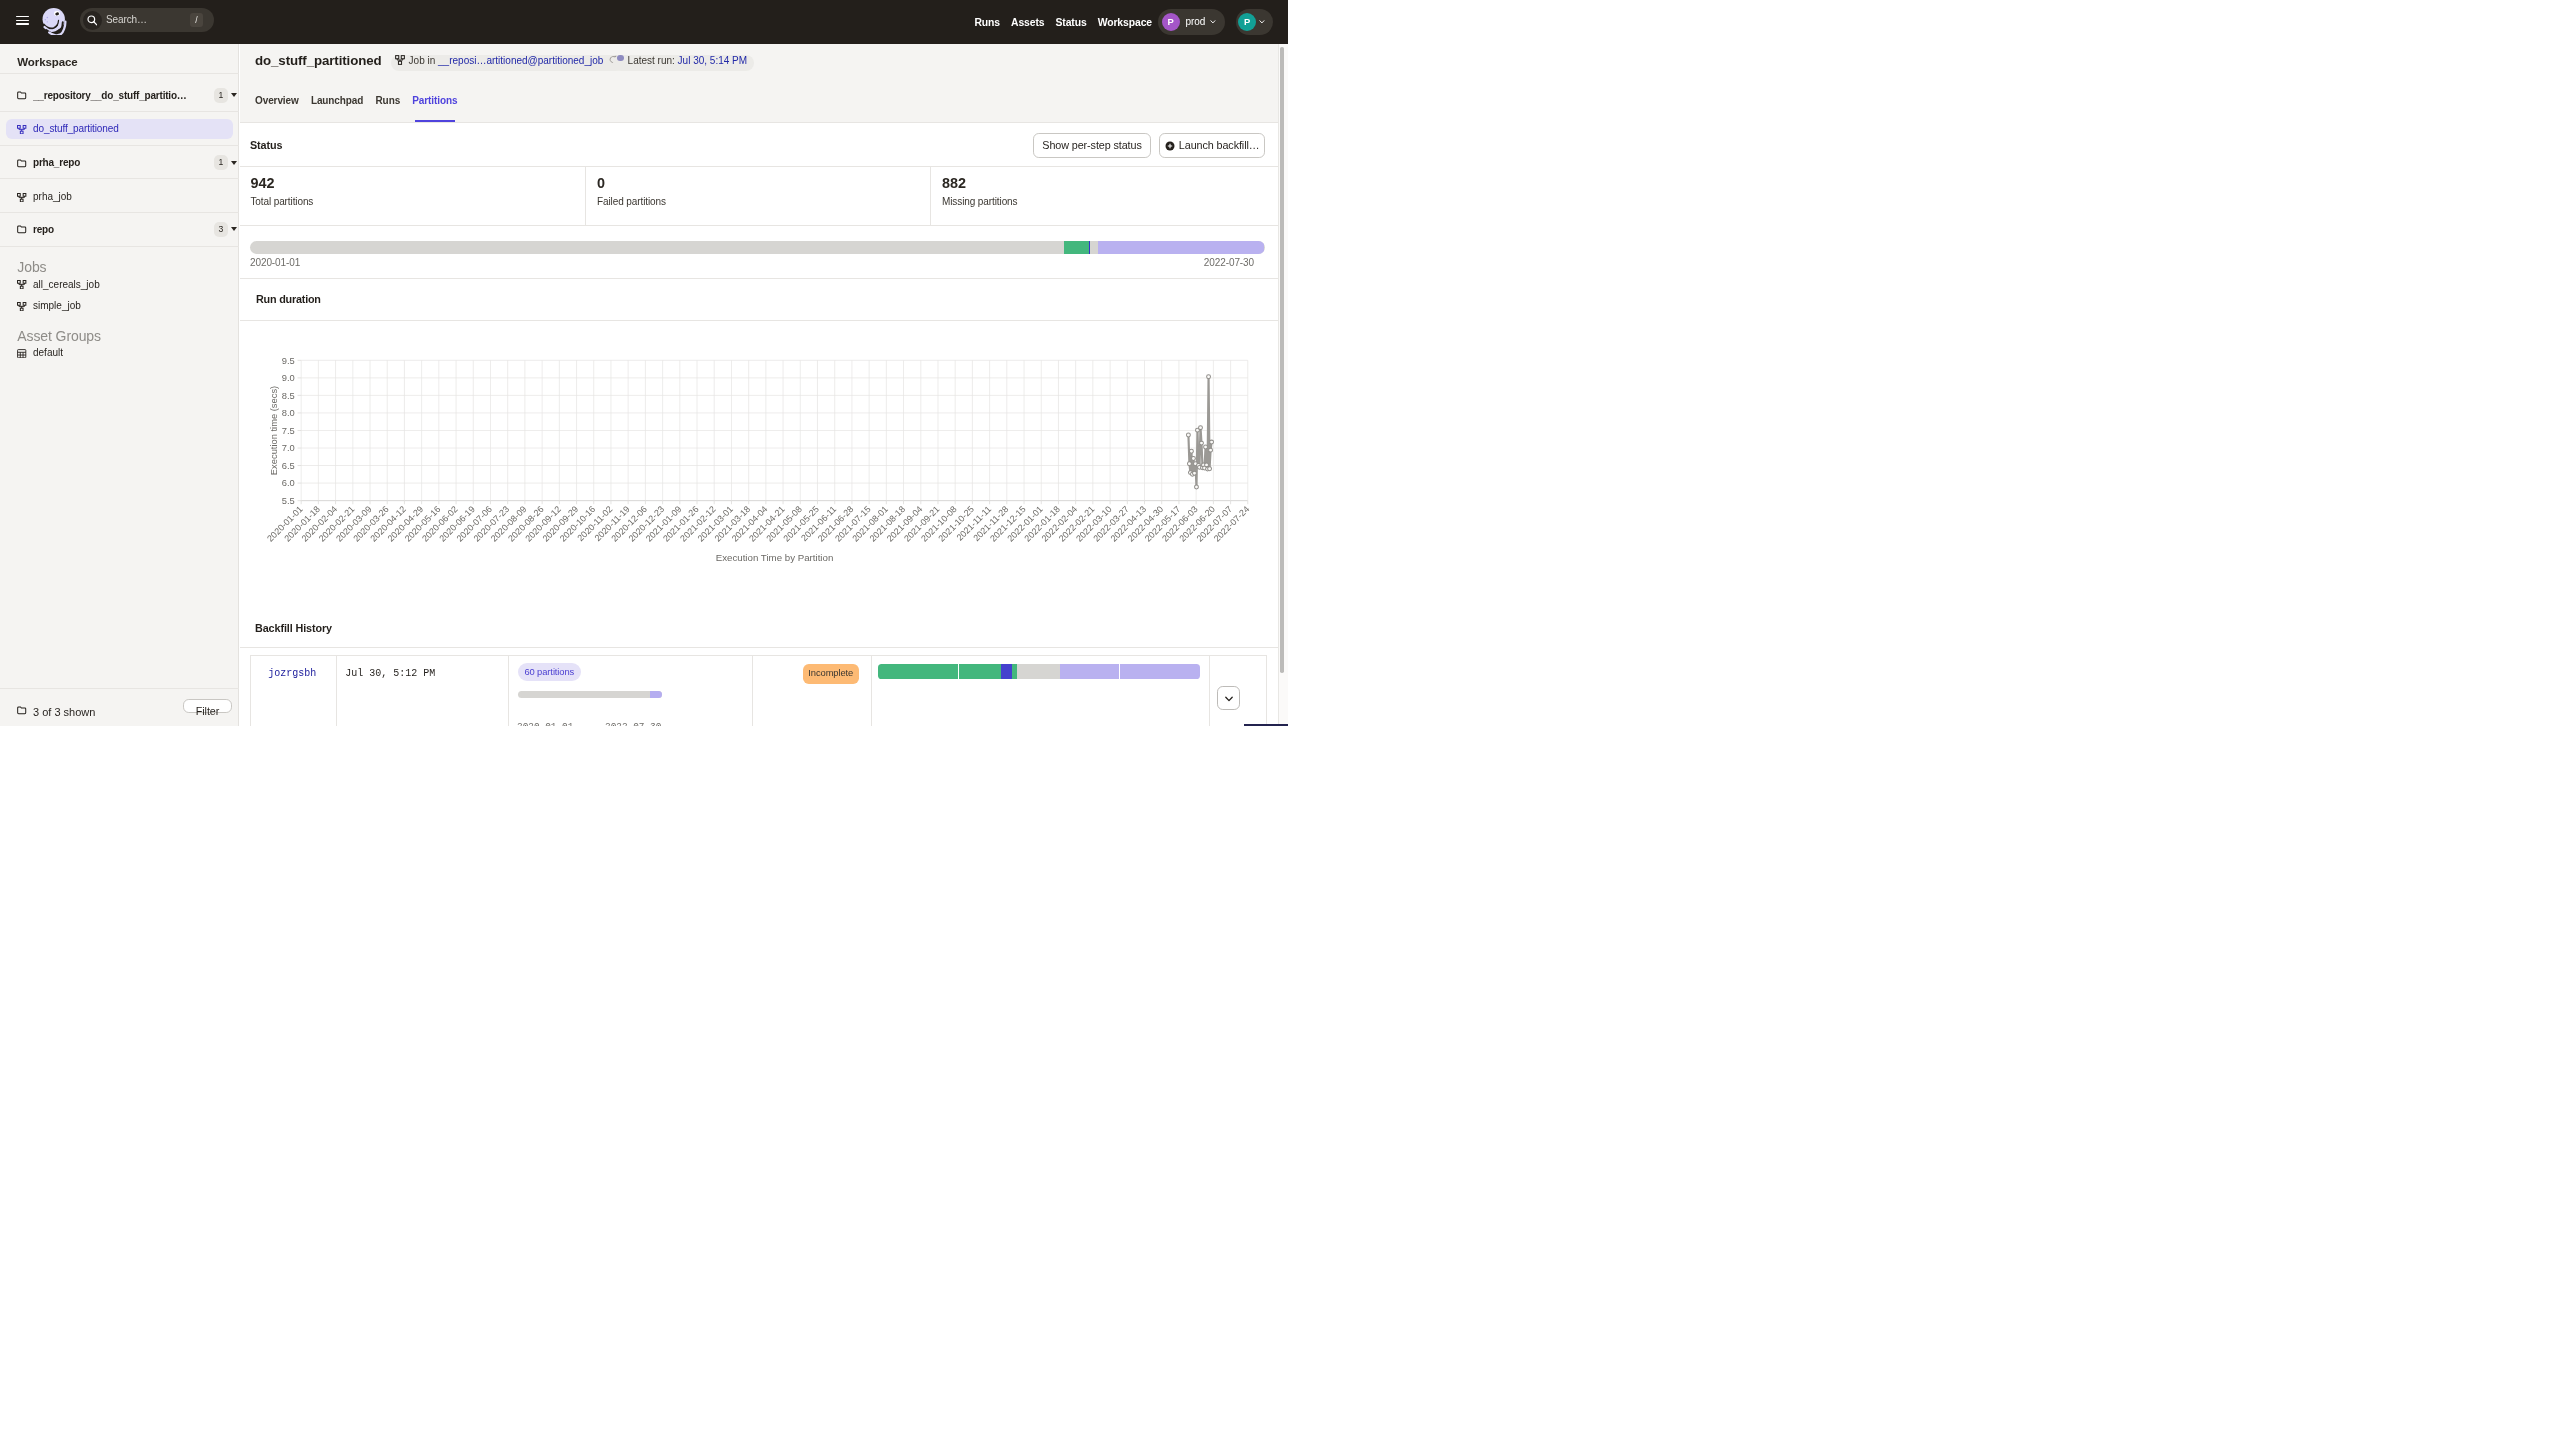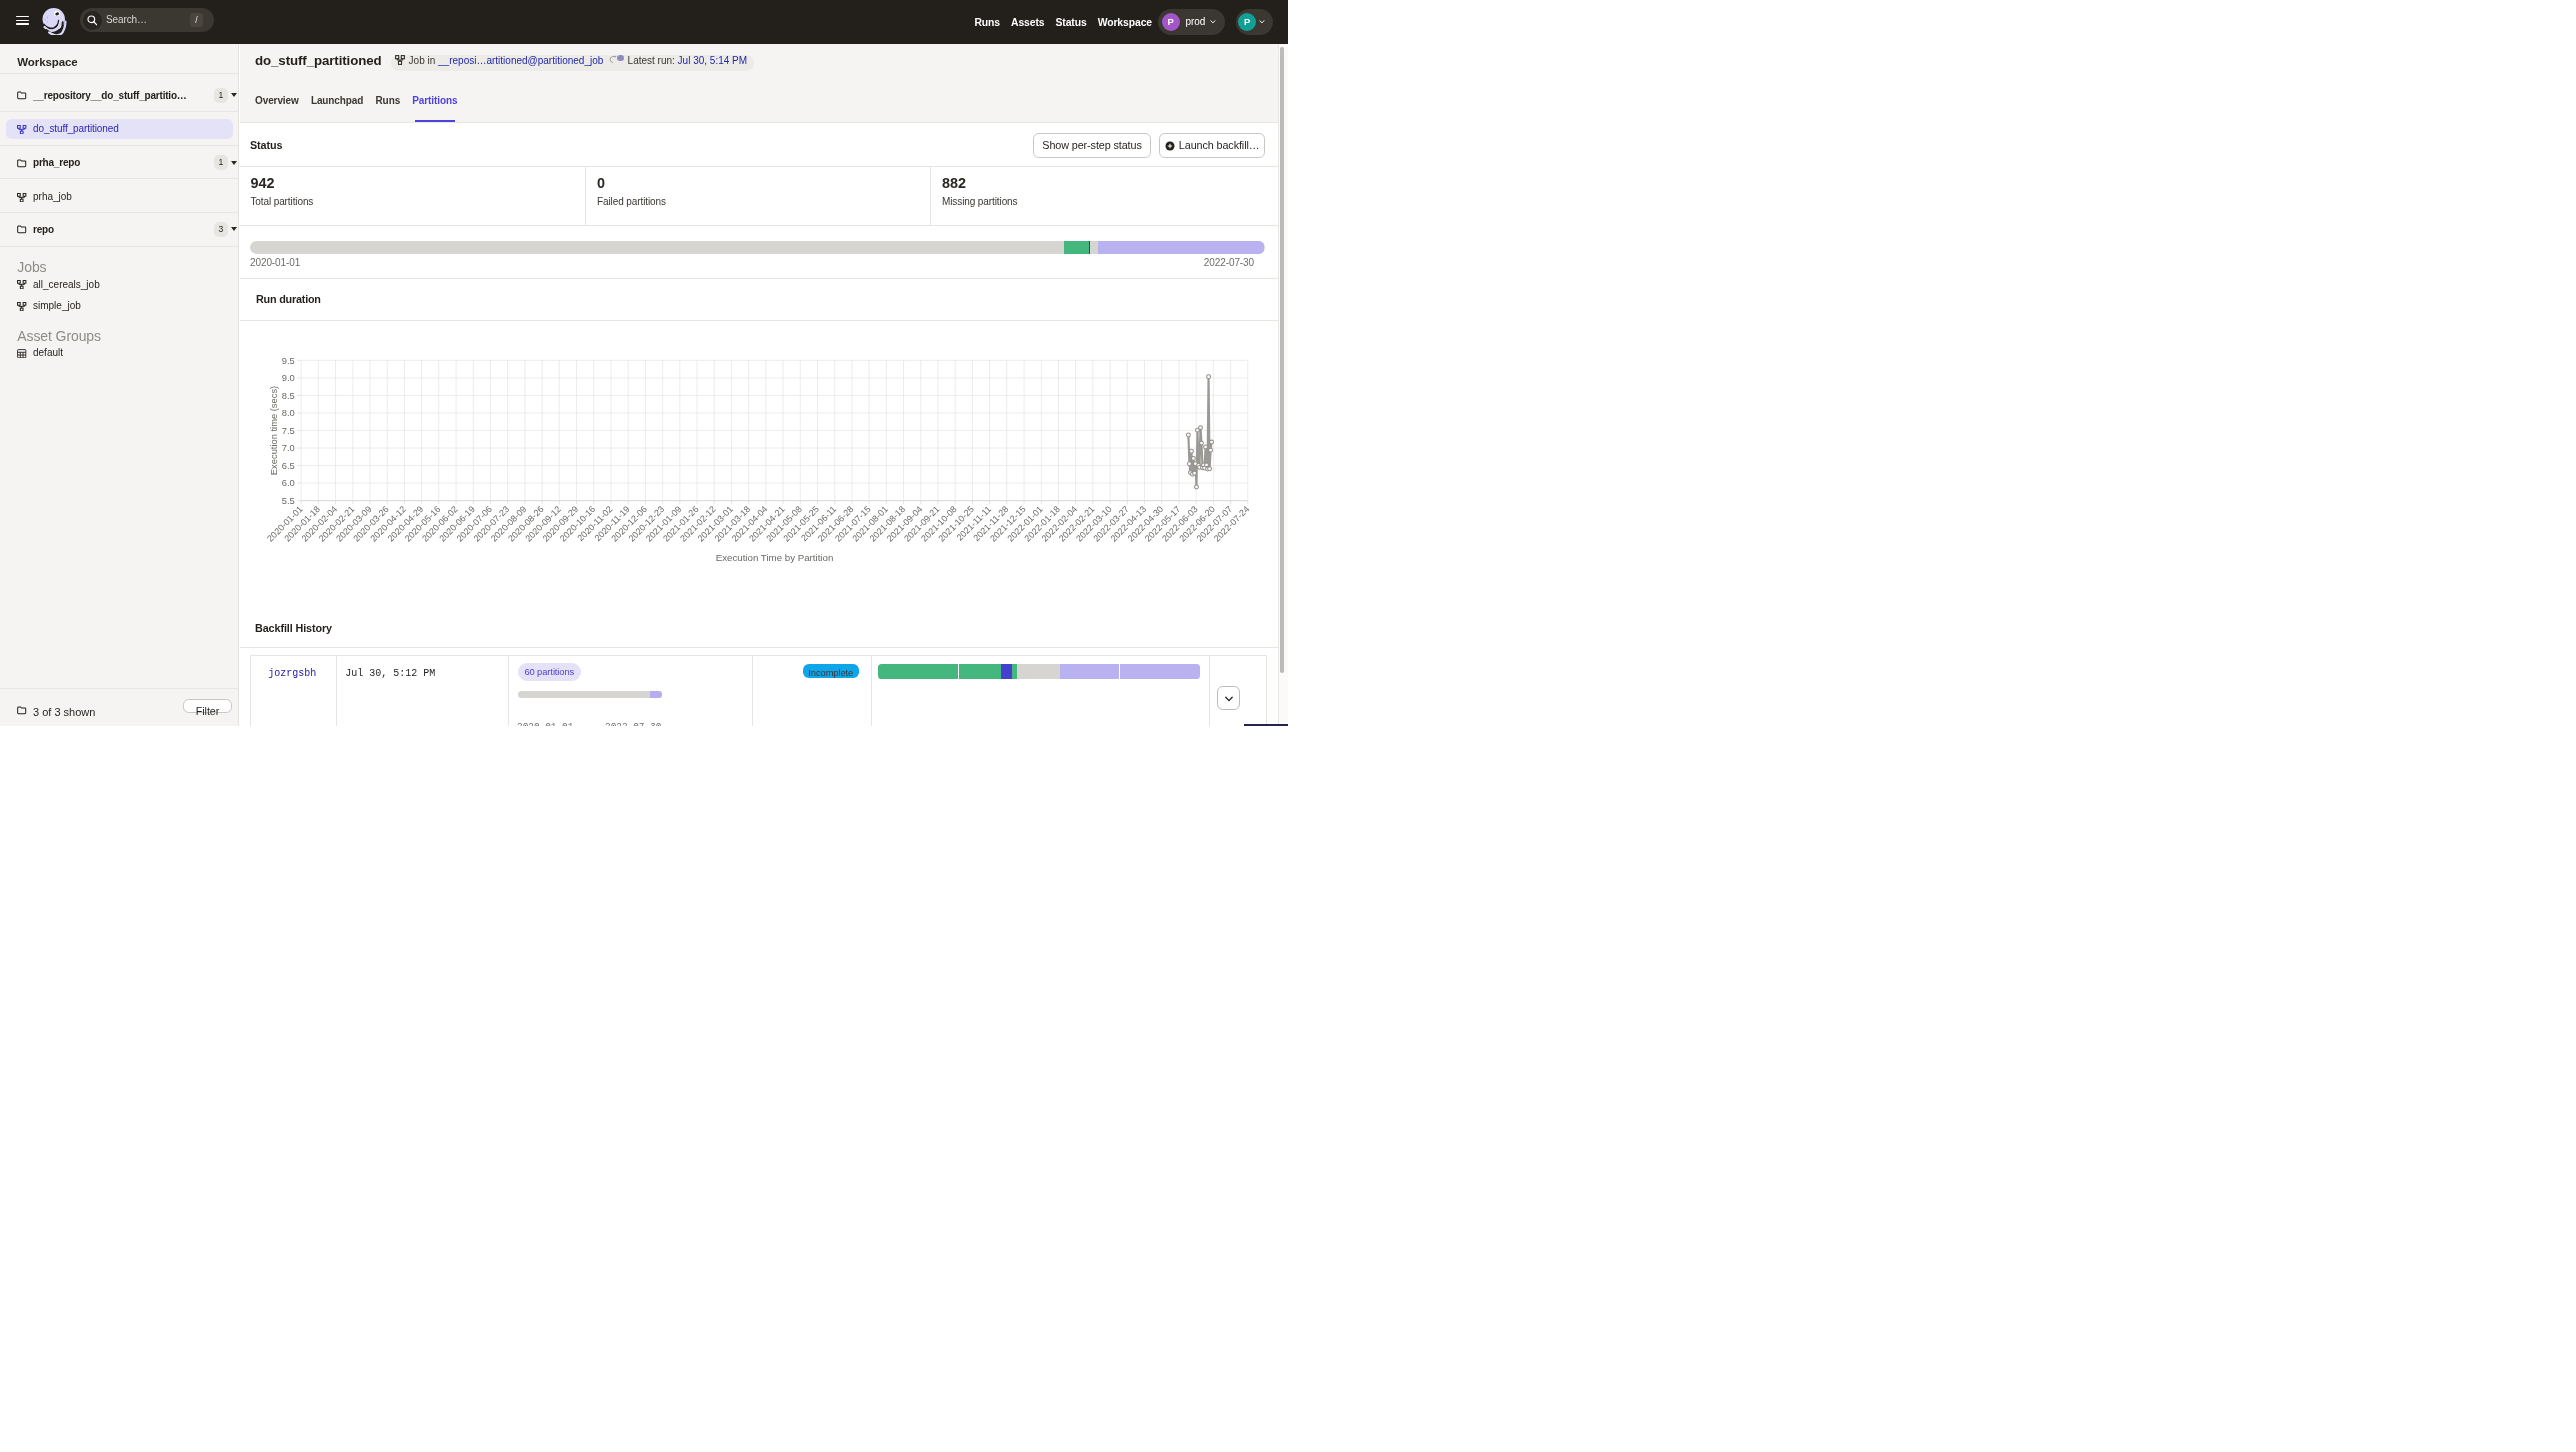"Incomplete" .badgeinc { background: #0ea5e9 -> #fdba74; height: 14px -> 20px }
